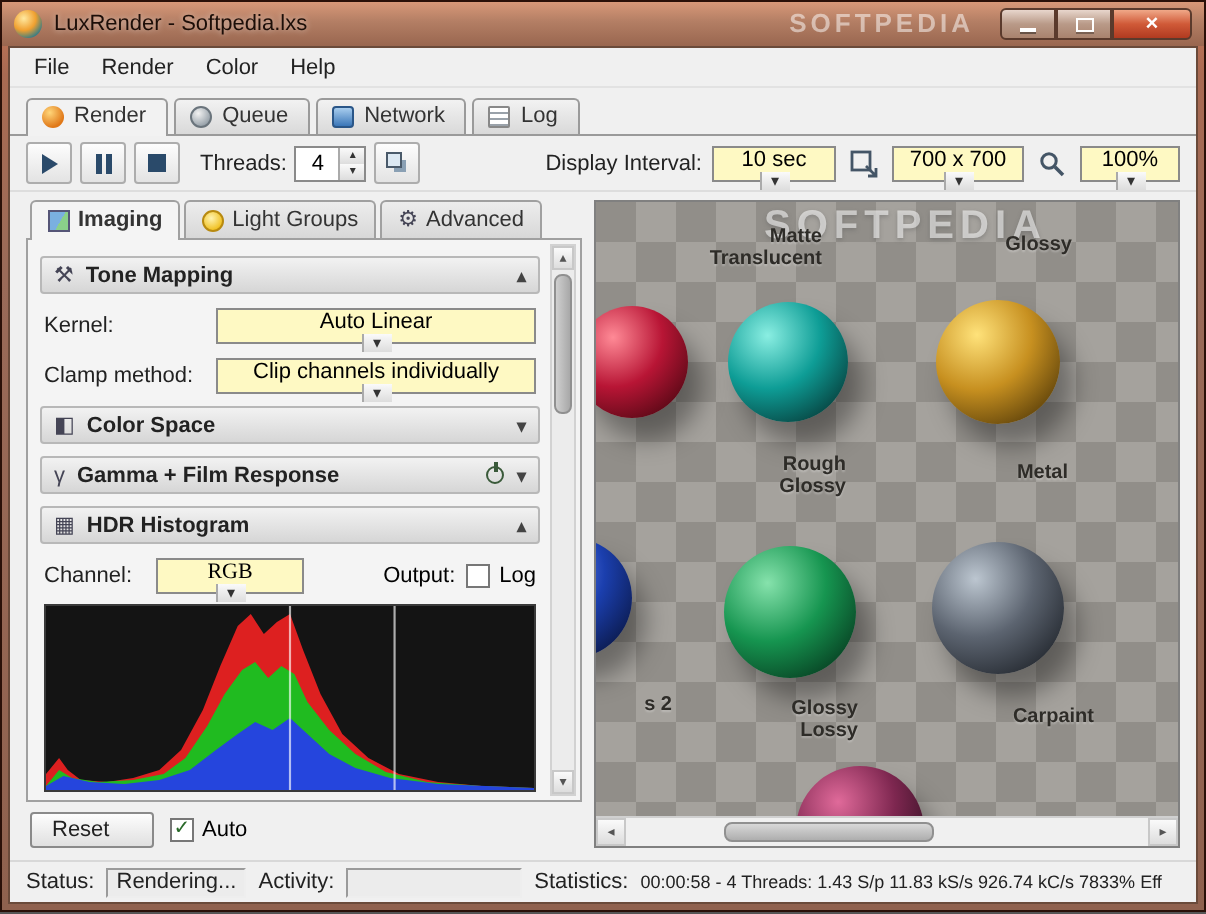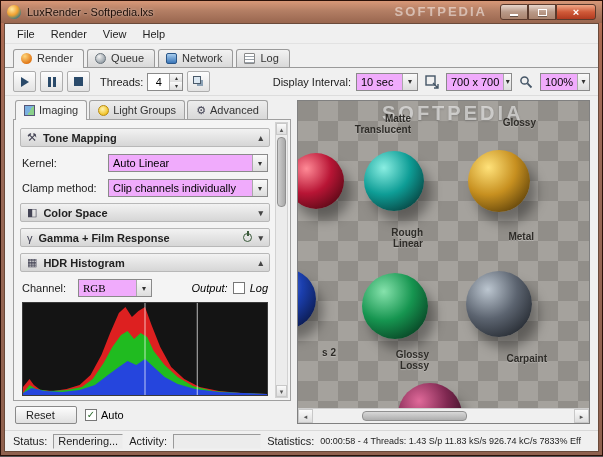"View" span.menu-item { text: View -> Color }
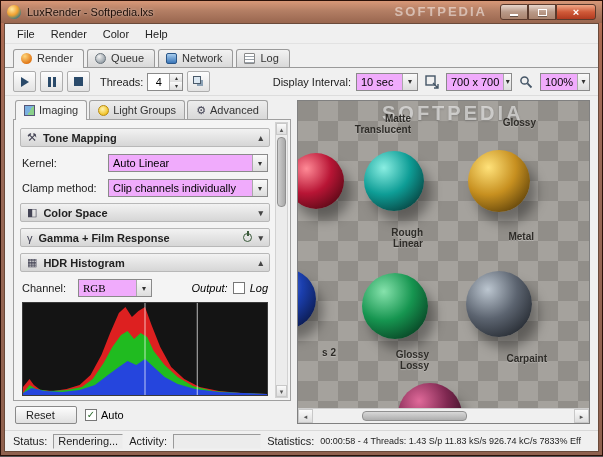"10 sec" .combo { background: #f0abfc -> #fef9c3; flex-direction: none -> column }
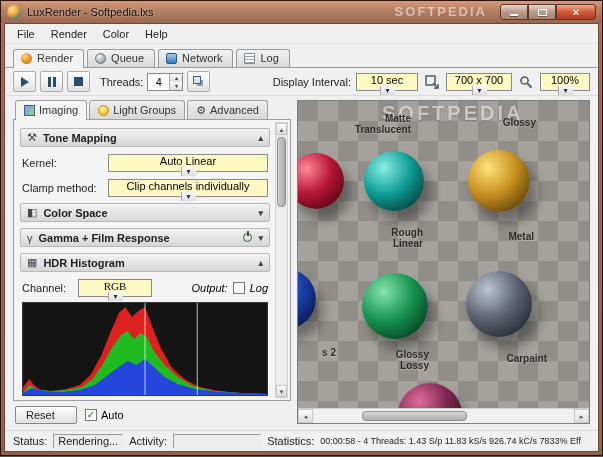"Imaging" .ptab.active { font-weight: none -> bold }
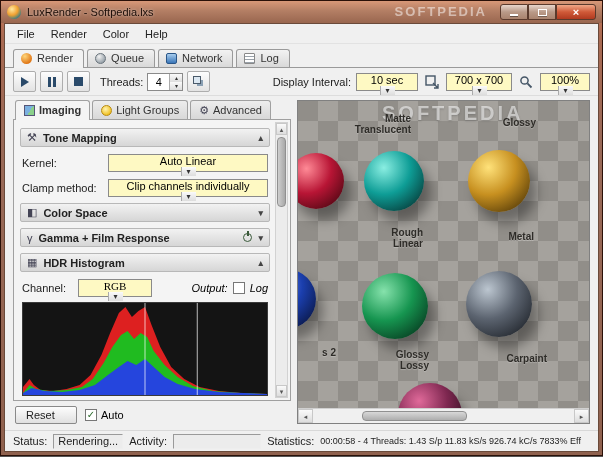"Rough" span.lbl { text: Linear -> Glossy }
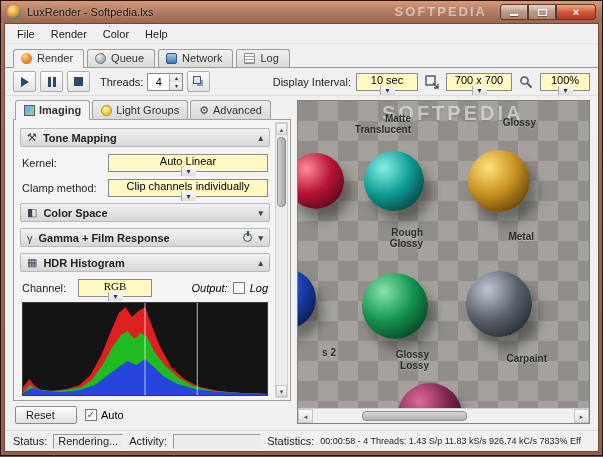"Output:" .out-group { font-style: italic -> none }
